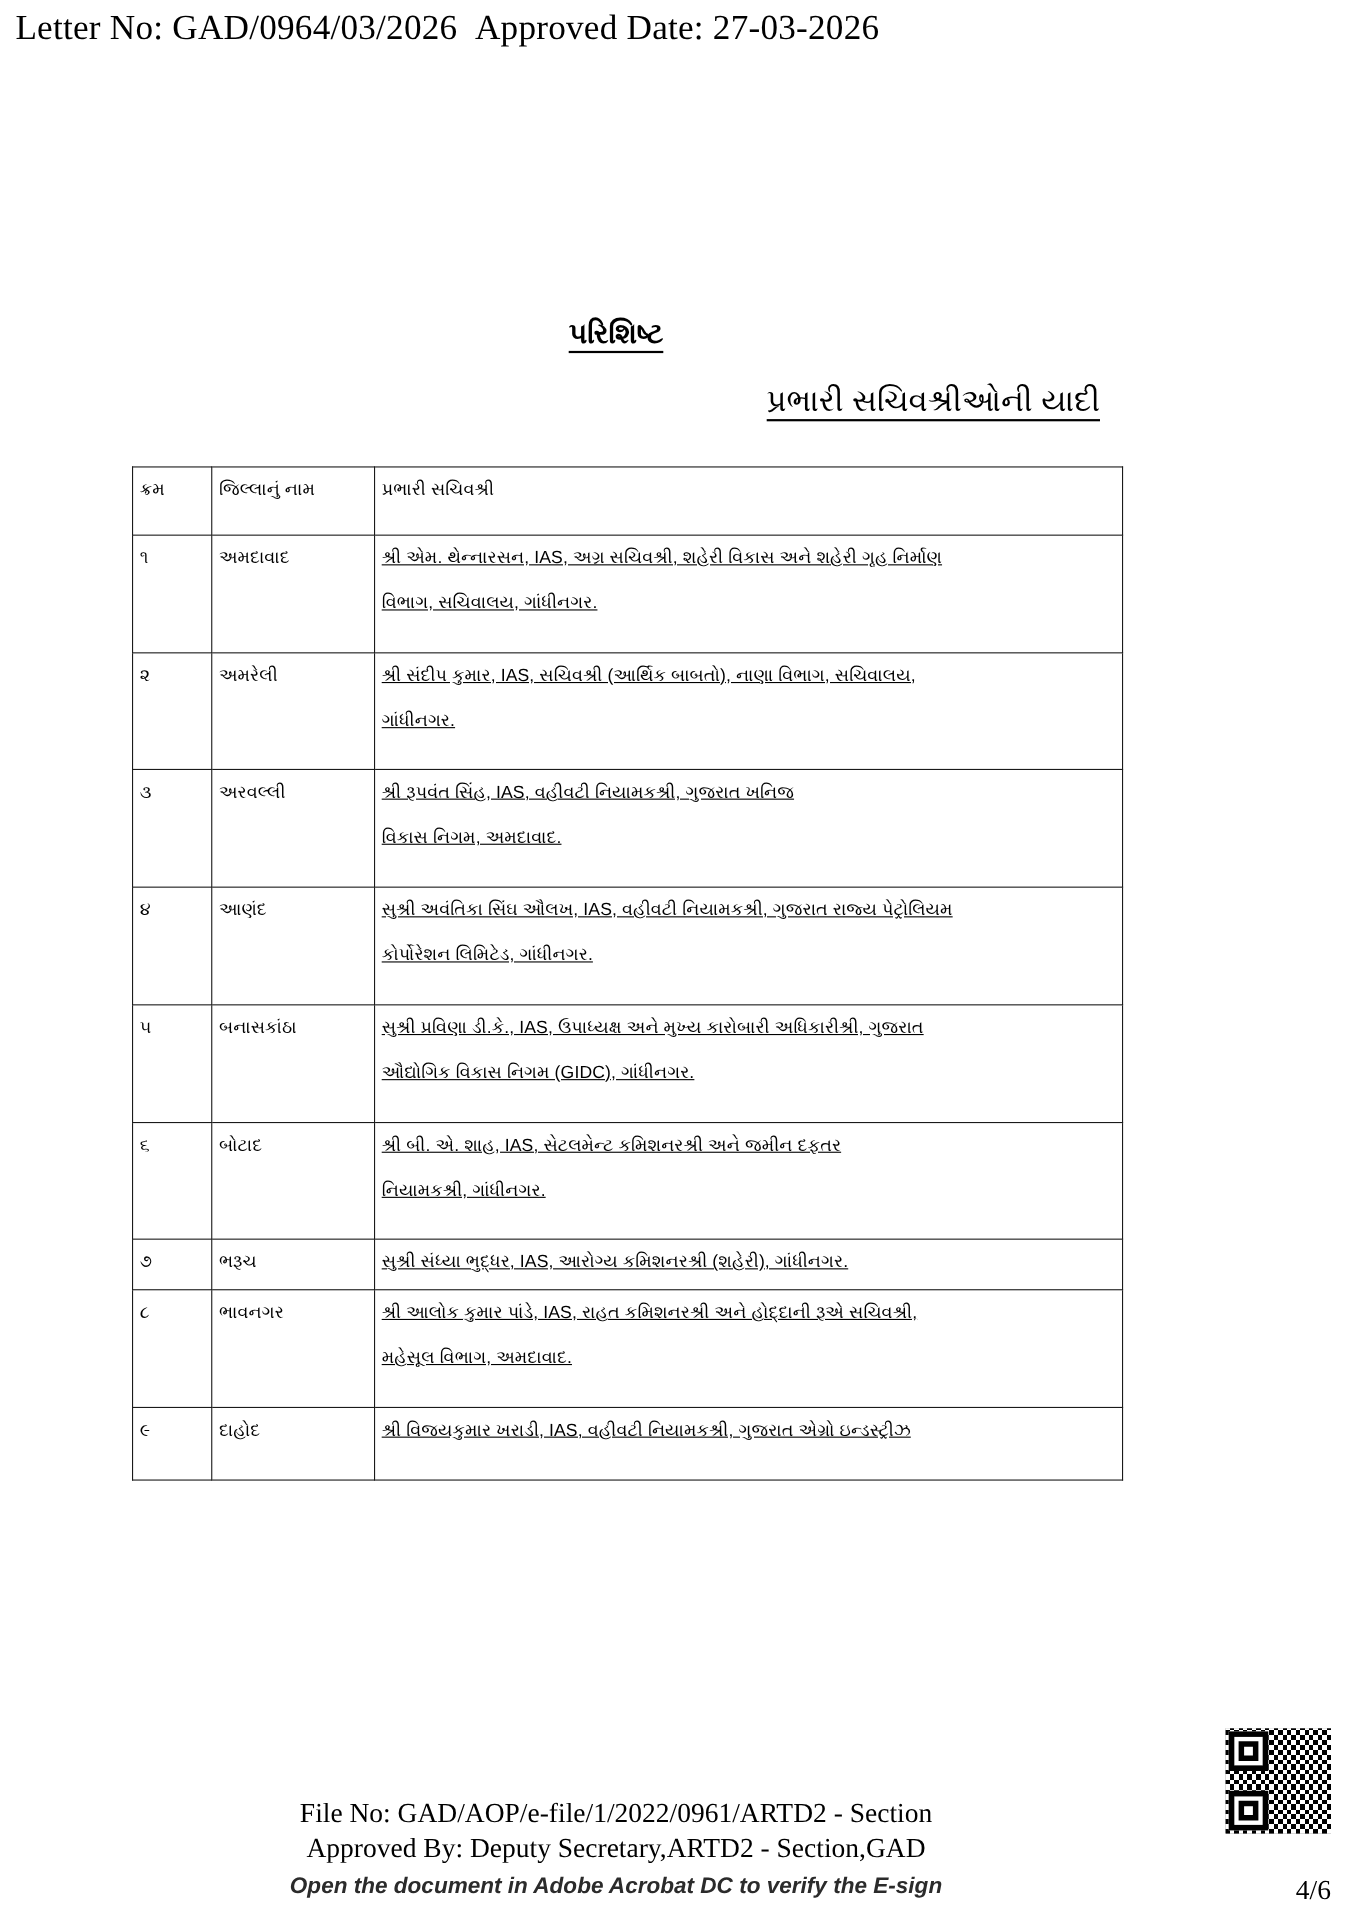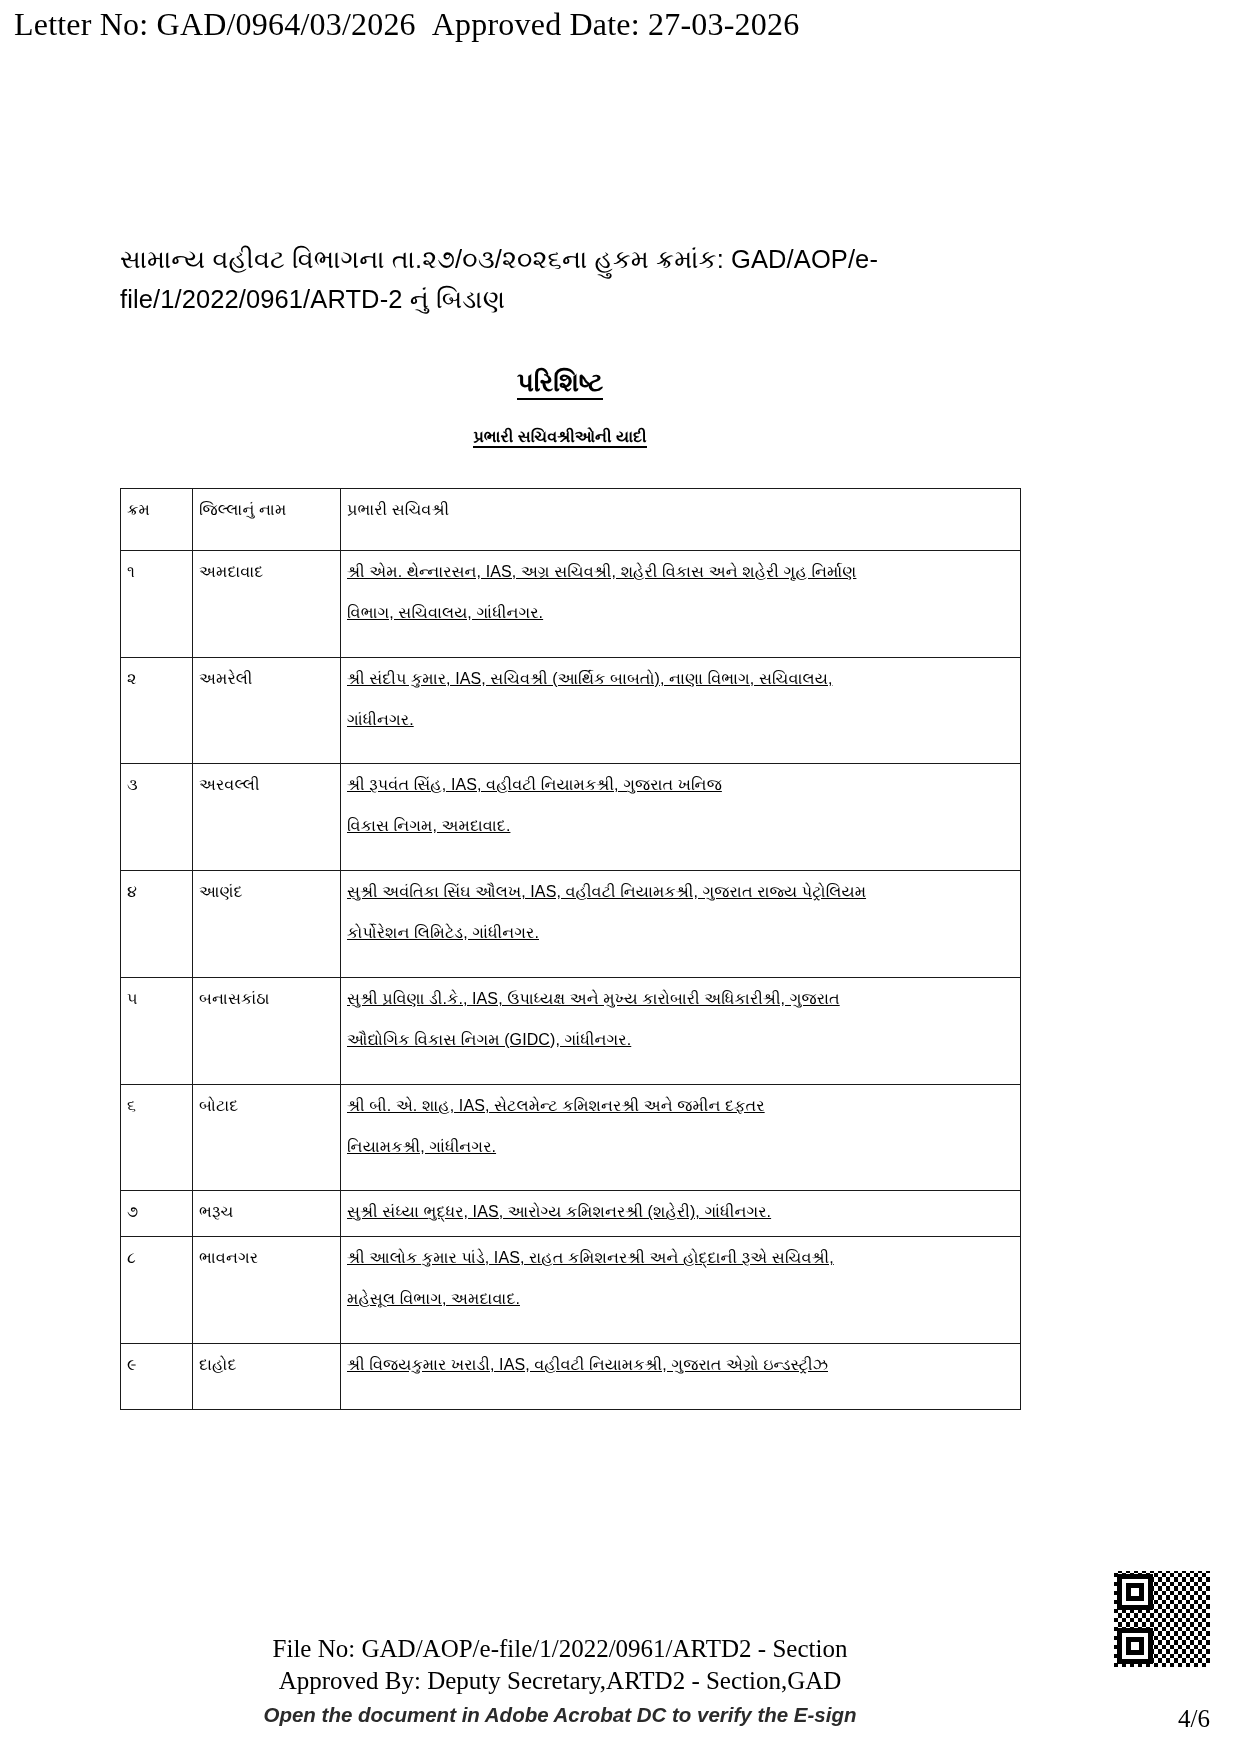"સામાન્ય વહીવટ વિભાગના તા.૨૭/૦૩/૨૦૨૬ના" div.order-line { html: <div>સામાન્ય વહીવટ વિભાગના તા.૨૭/૦૩/૨૦૨૬ના હુકમ ક્રમાંક: GAD/AOP/e-file/1/2022/0961/ARTD-2 નું બિડાણ</div> -> none }
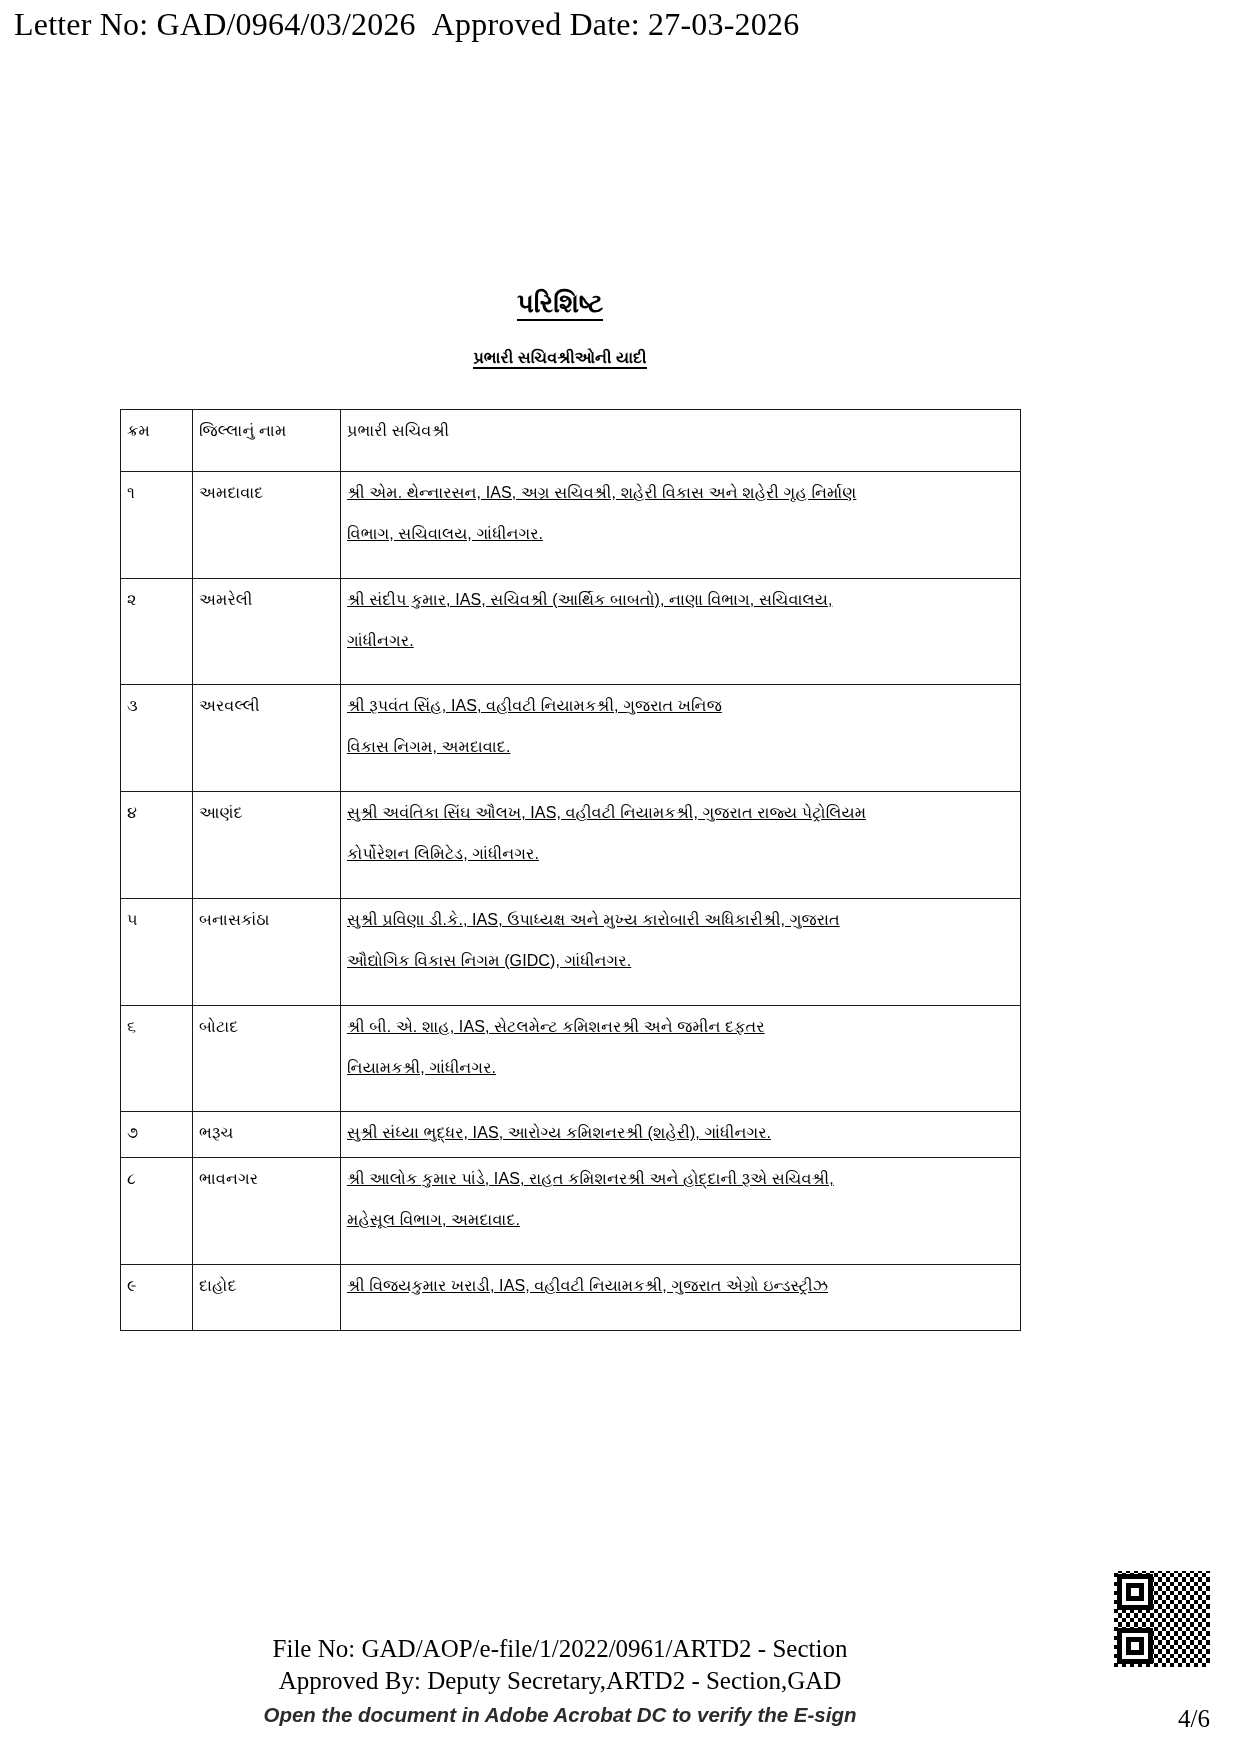"પ્રભારી સચિવશ્રીઓની યાદી" .list-title { font-size: 16px -> 28px; font-weight: 700 -> 400; text-align: center -> right }
